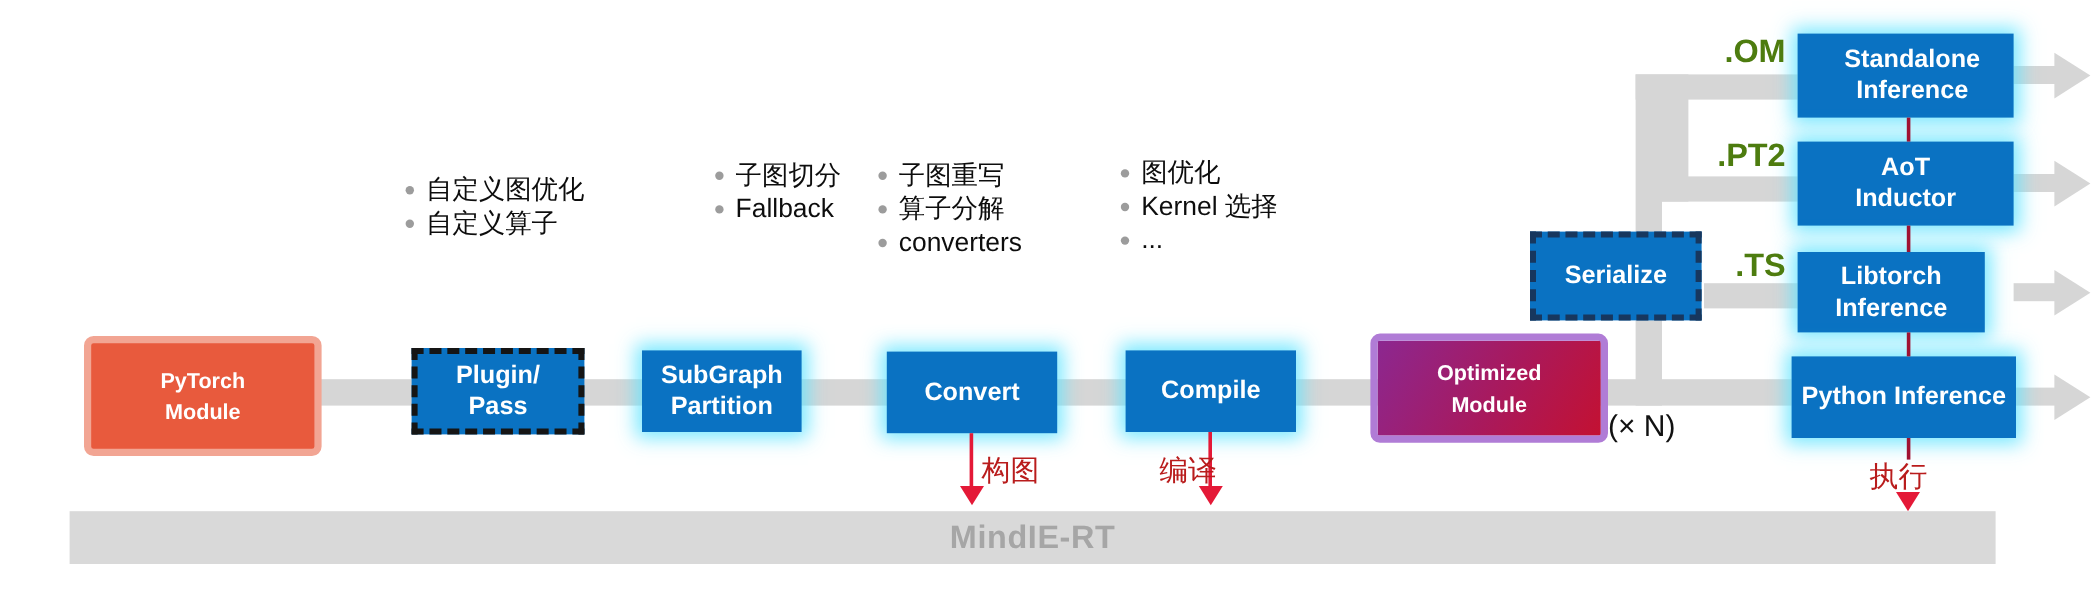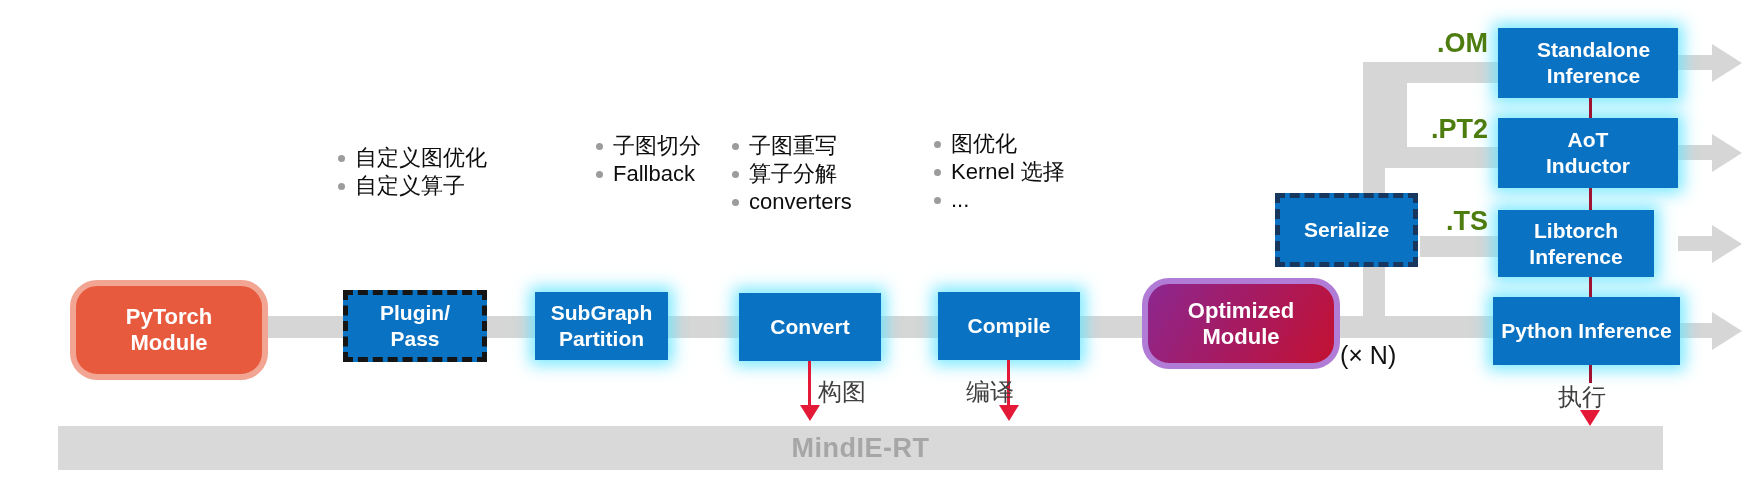"PyTorch" .capsule { border-radius: 27px -> 8px; font-size: 22px -> 18px }
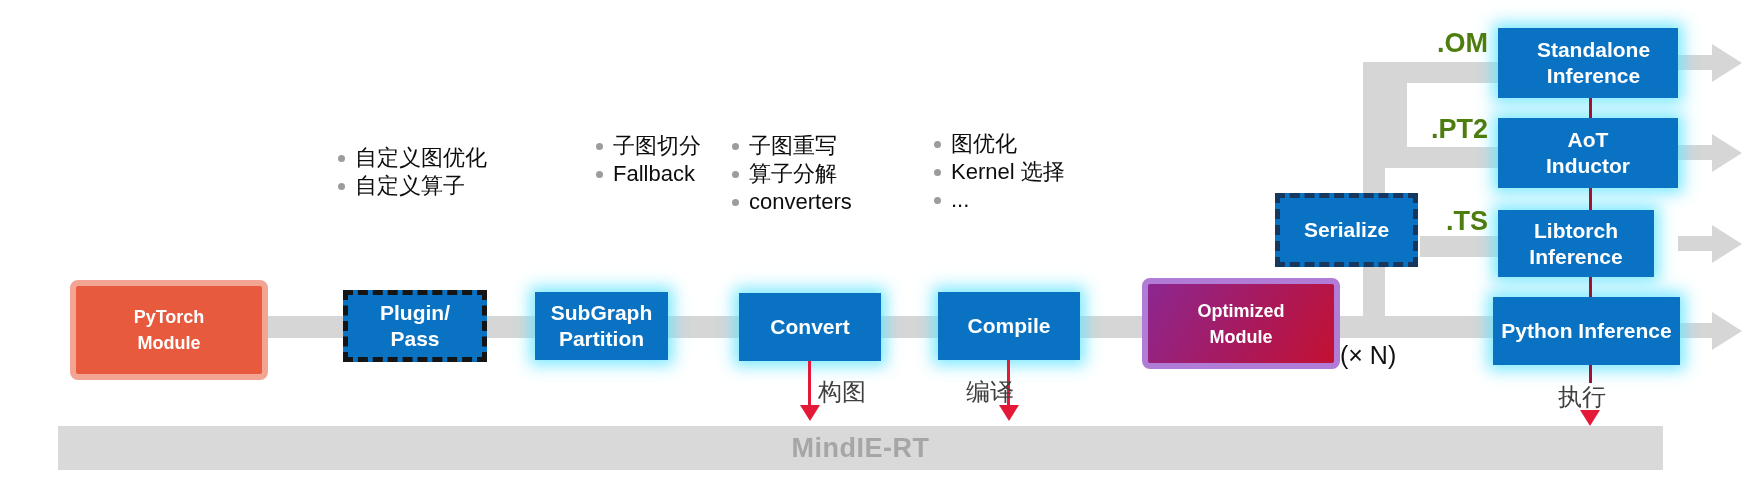"构图" .alabel { color: #404040 -> #b91c1c }
